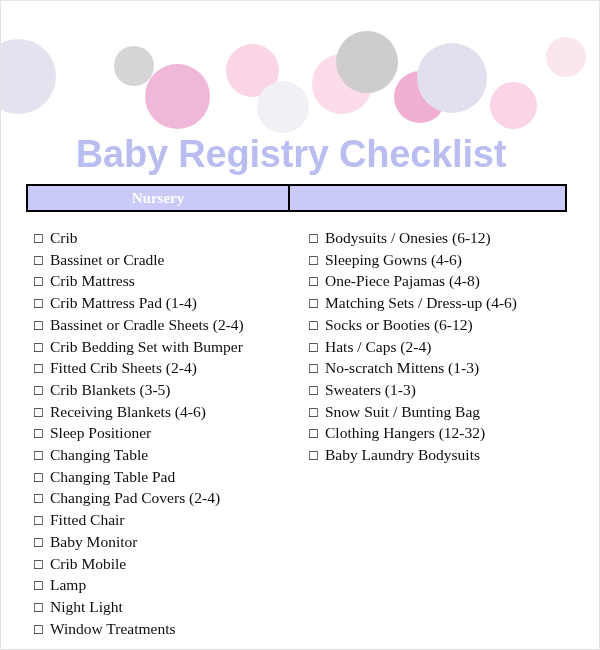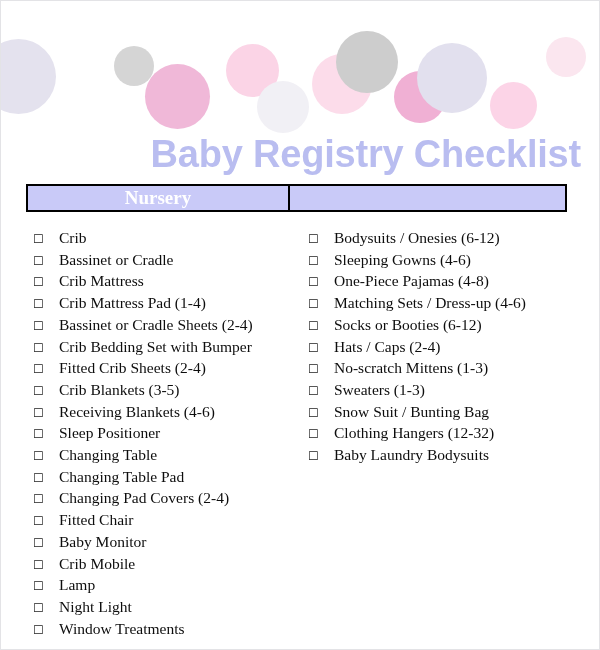"Baby Registry Checklist" #title { text-align: right -> center }
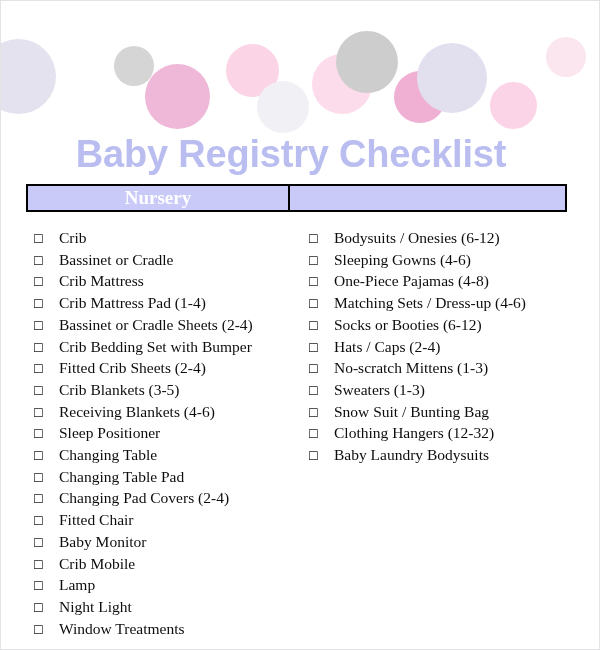"Nursery" .hdr-cell { font-size: 19px -> 15px }
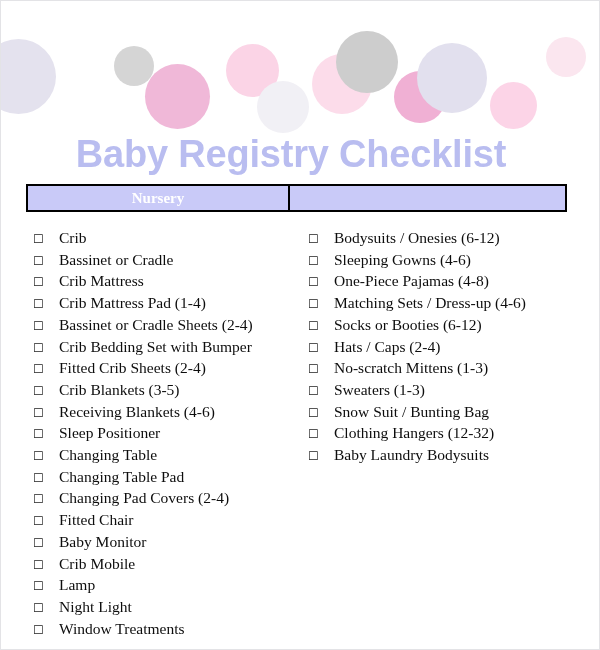"Crib" .itxt { margin-left: 9px -> none }
